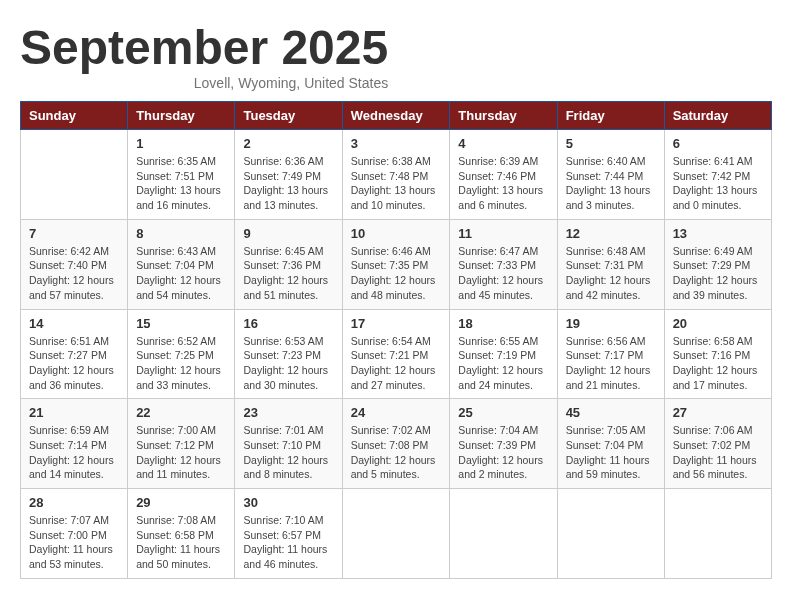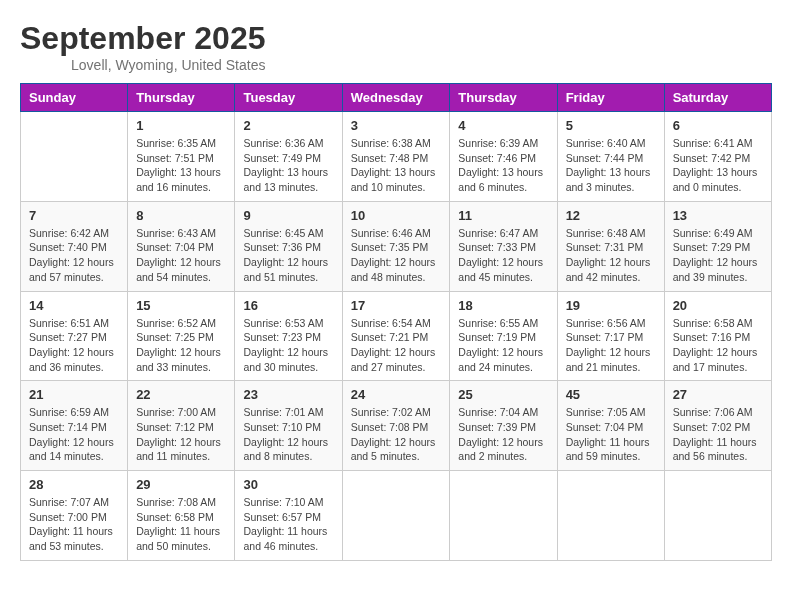"September 2025" .month-title { font-size: 32px -> 48px }
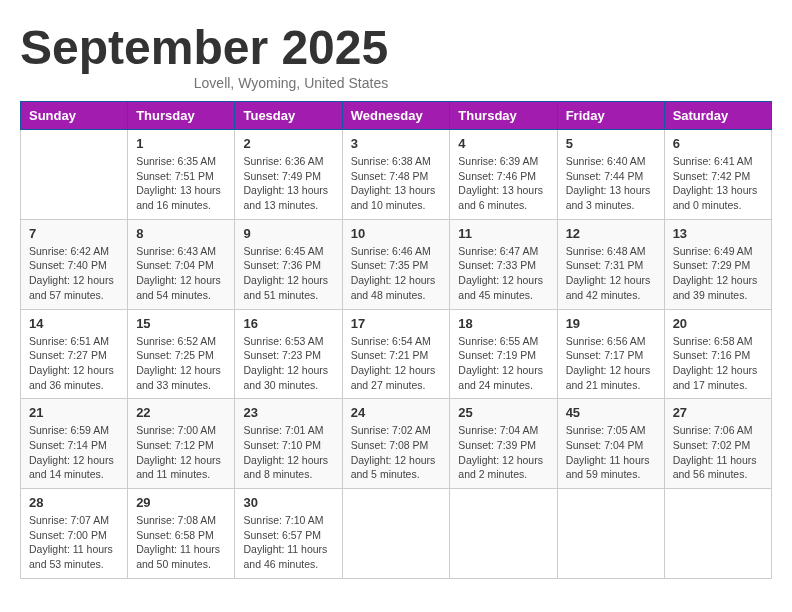"Sunday" .calendar th { background-color: #a21caf -> #7f1d1d }
